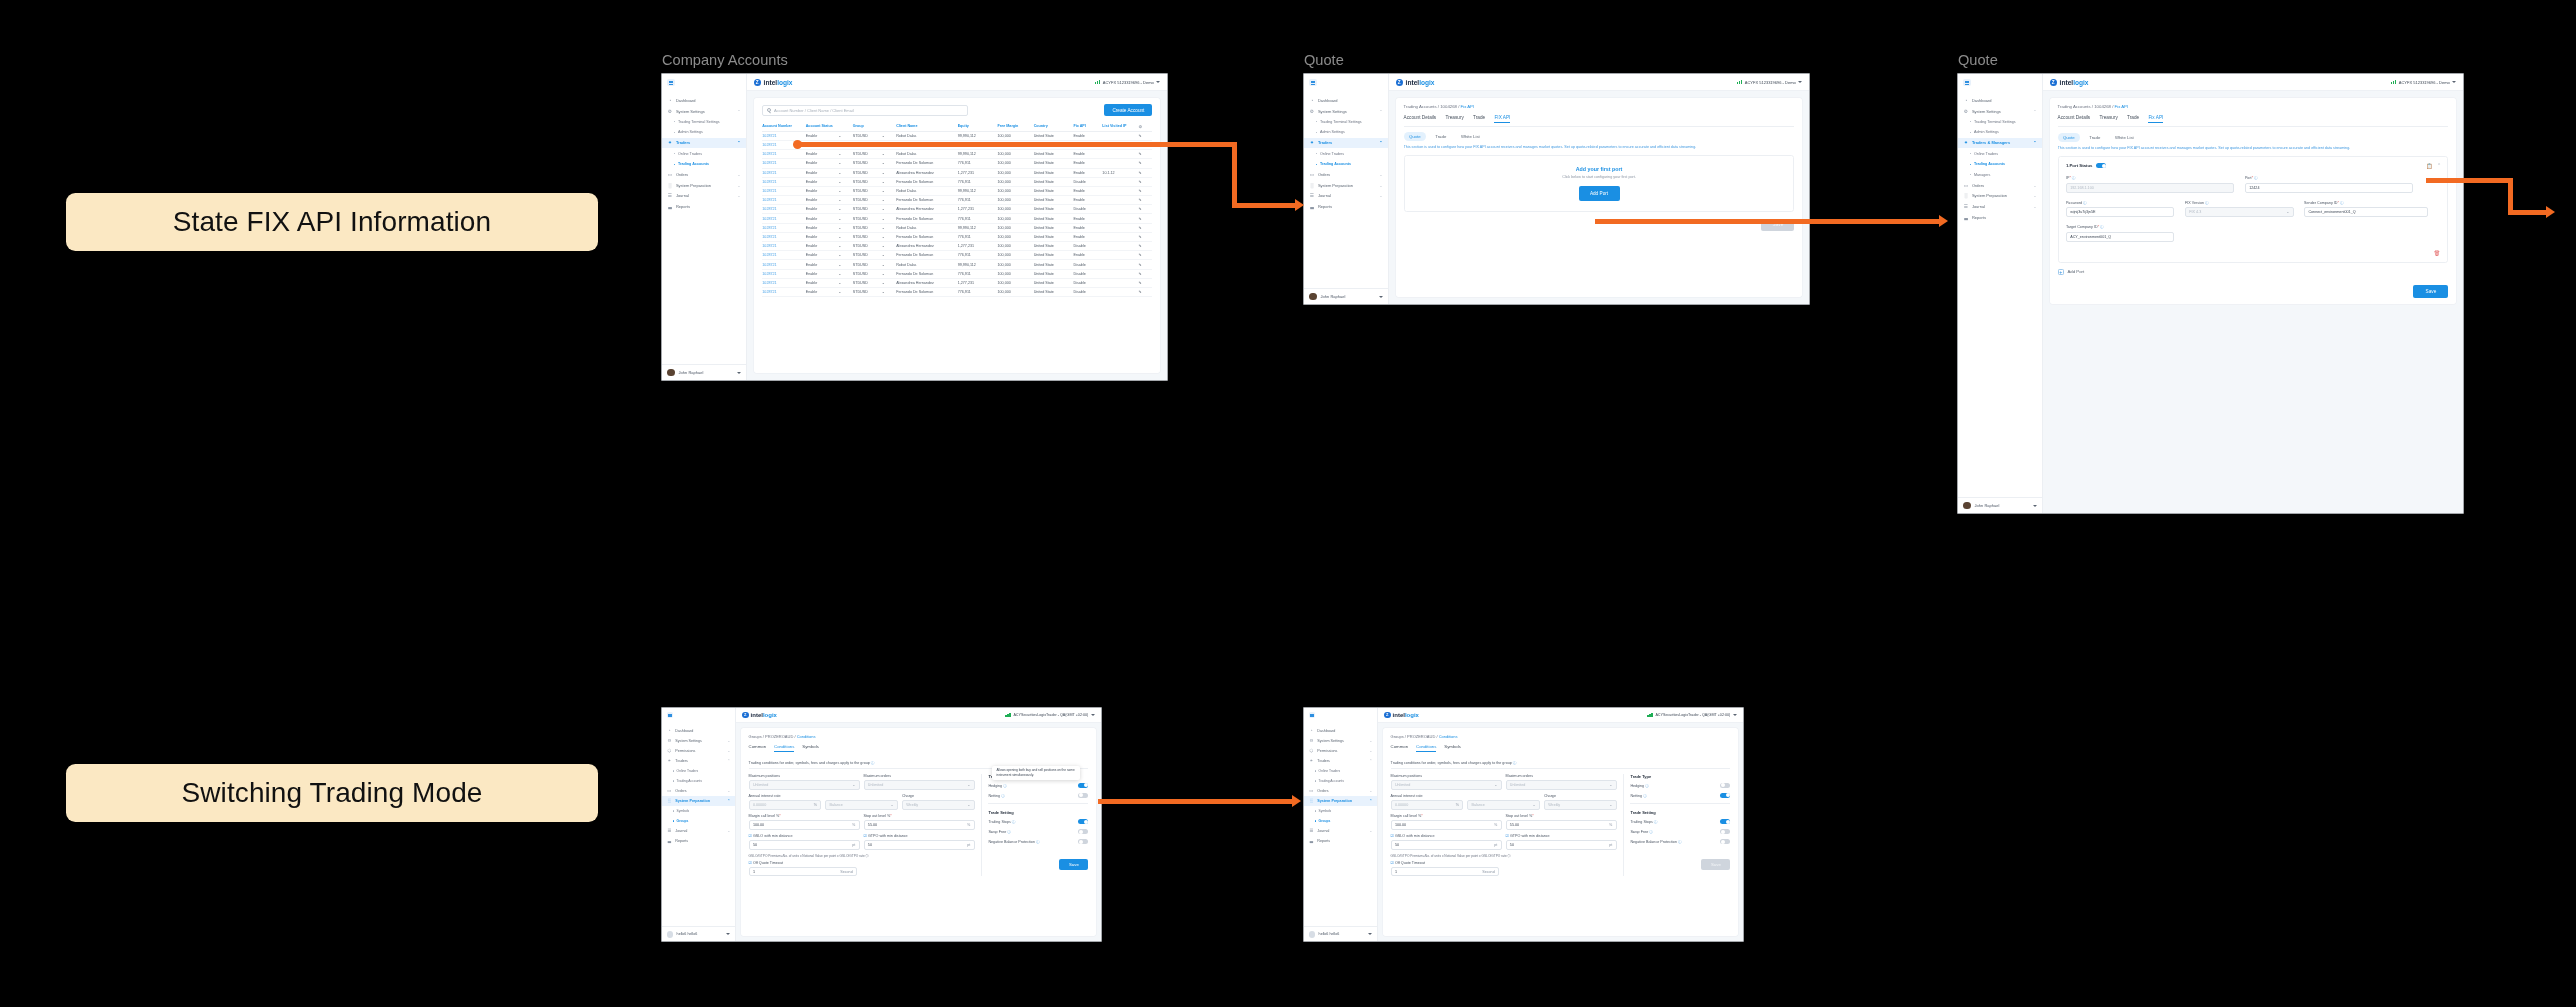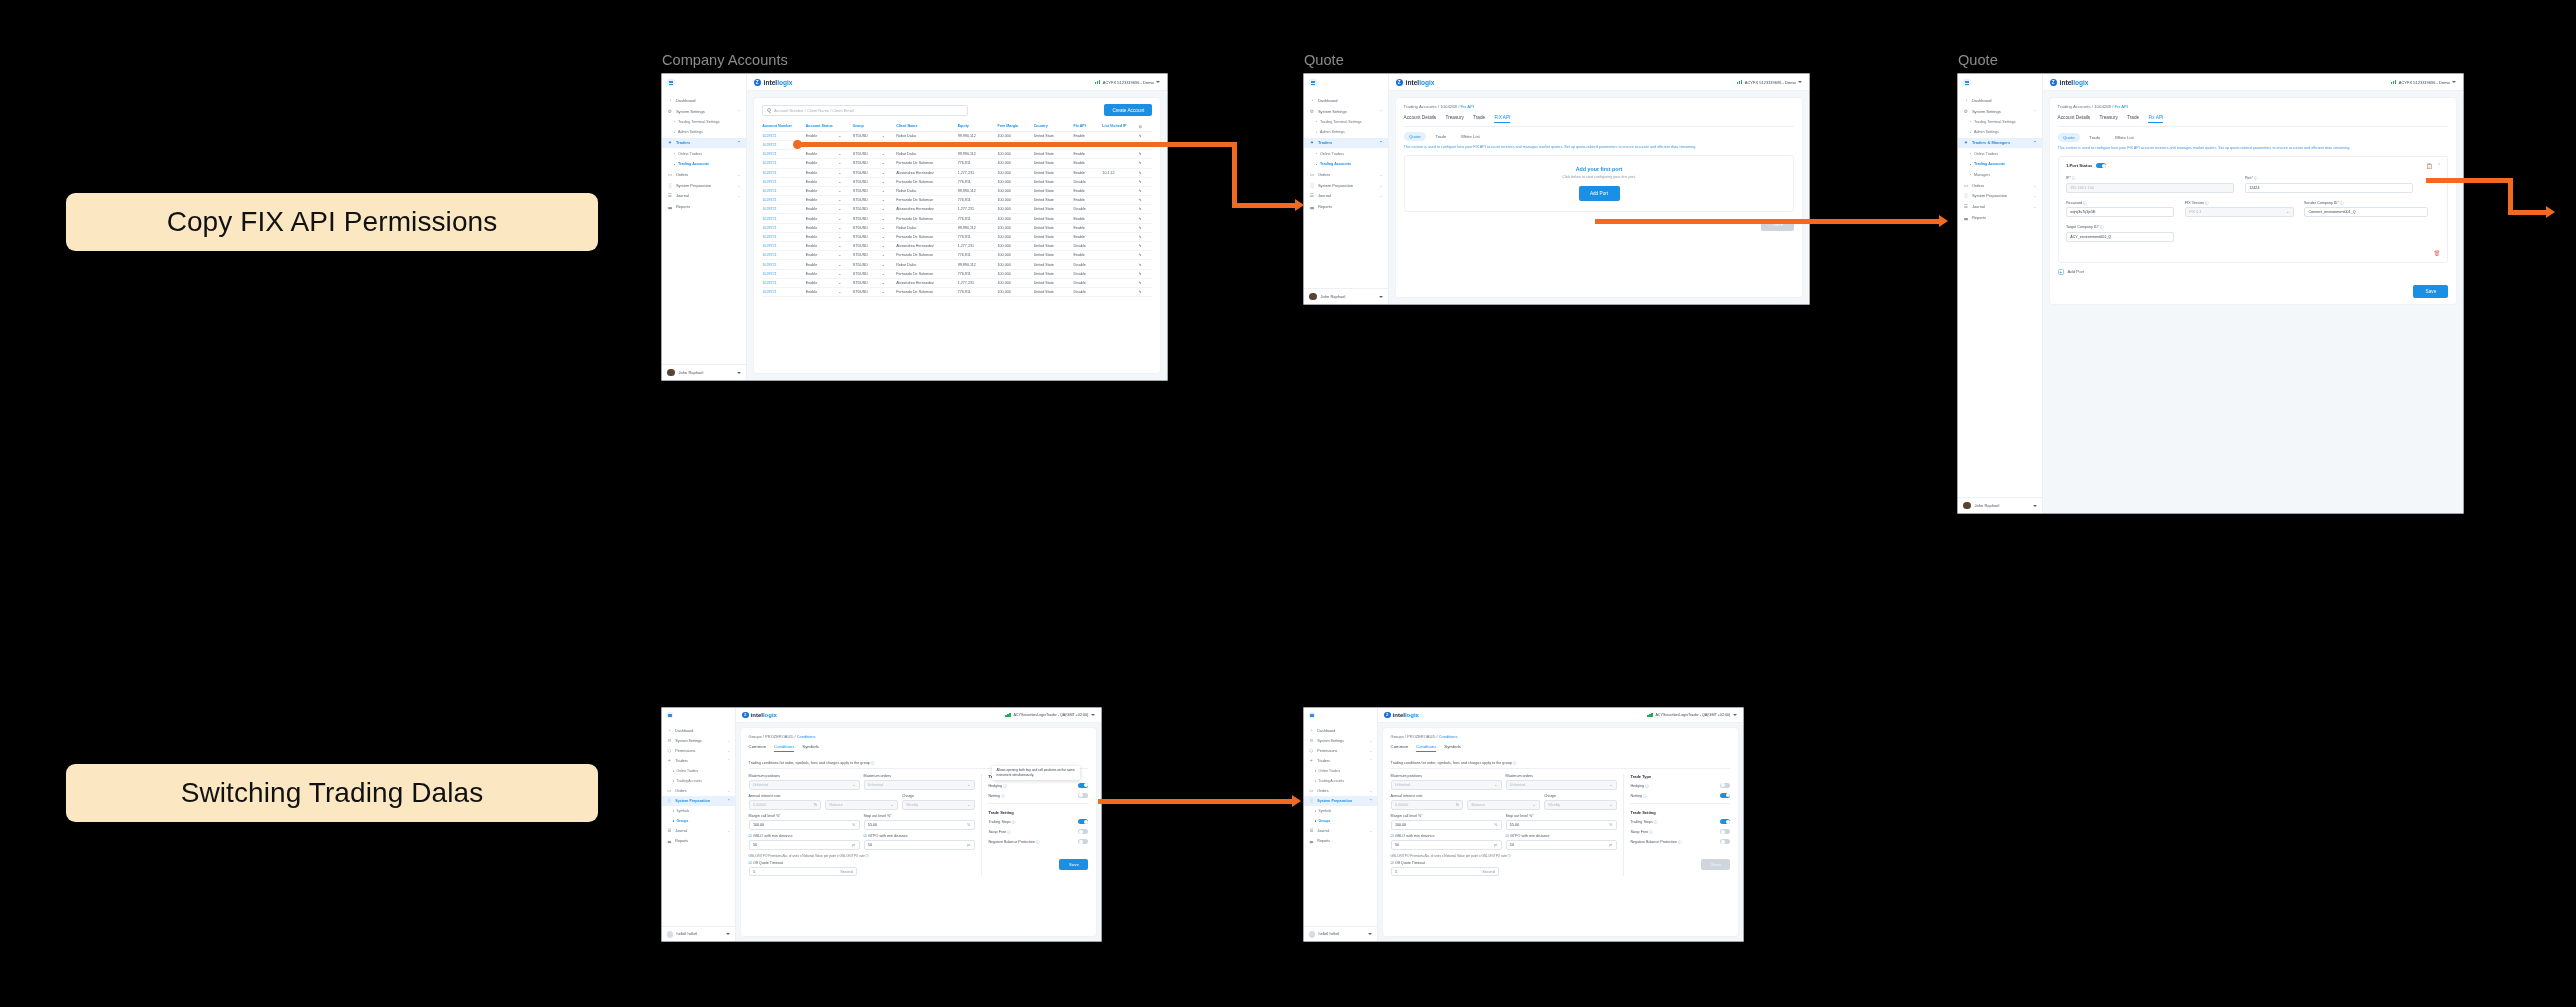"Copy FIX API Permissions" span { text: Copy FIX API Permissions -> State FIX API Information }
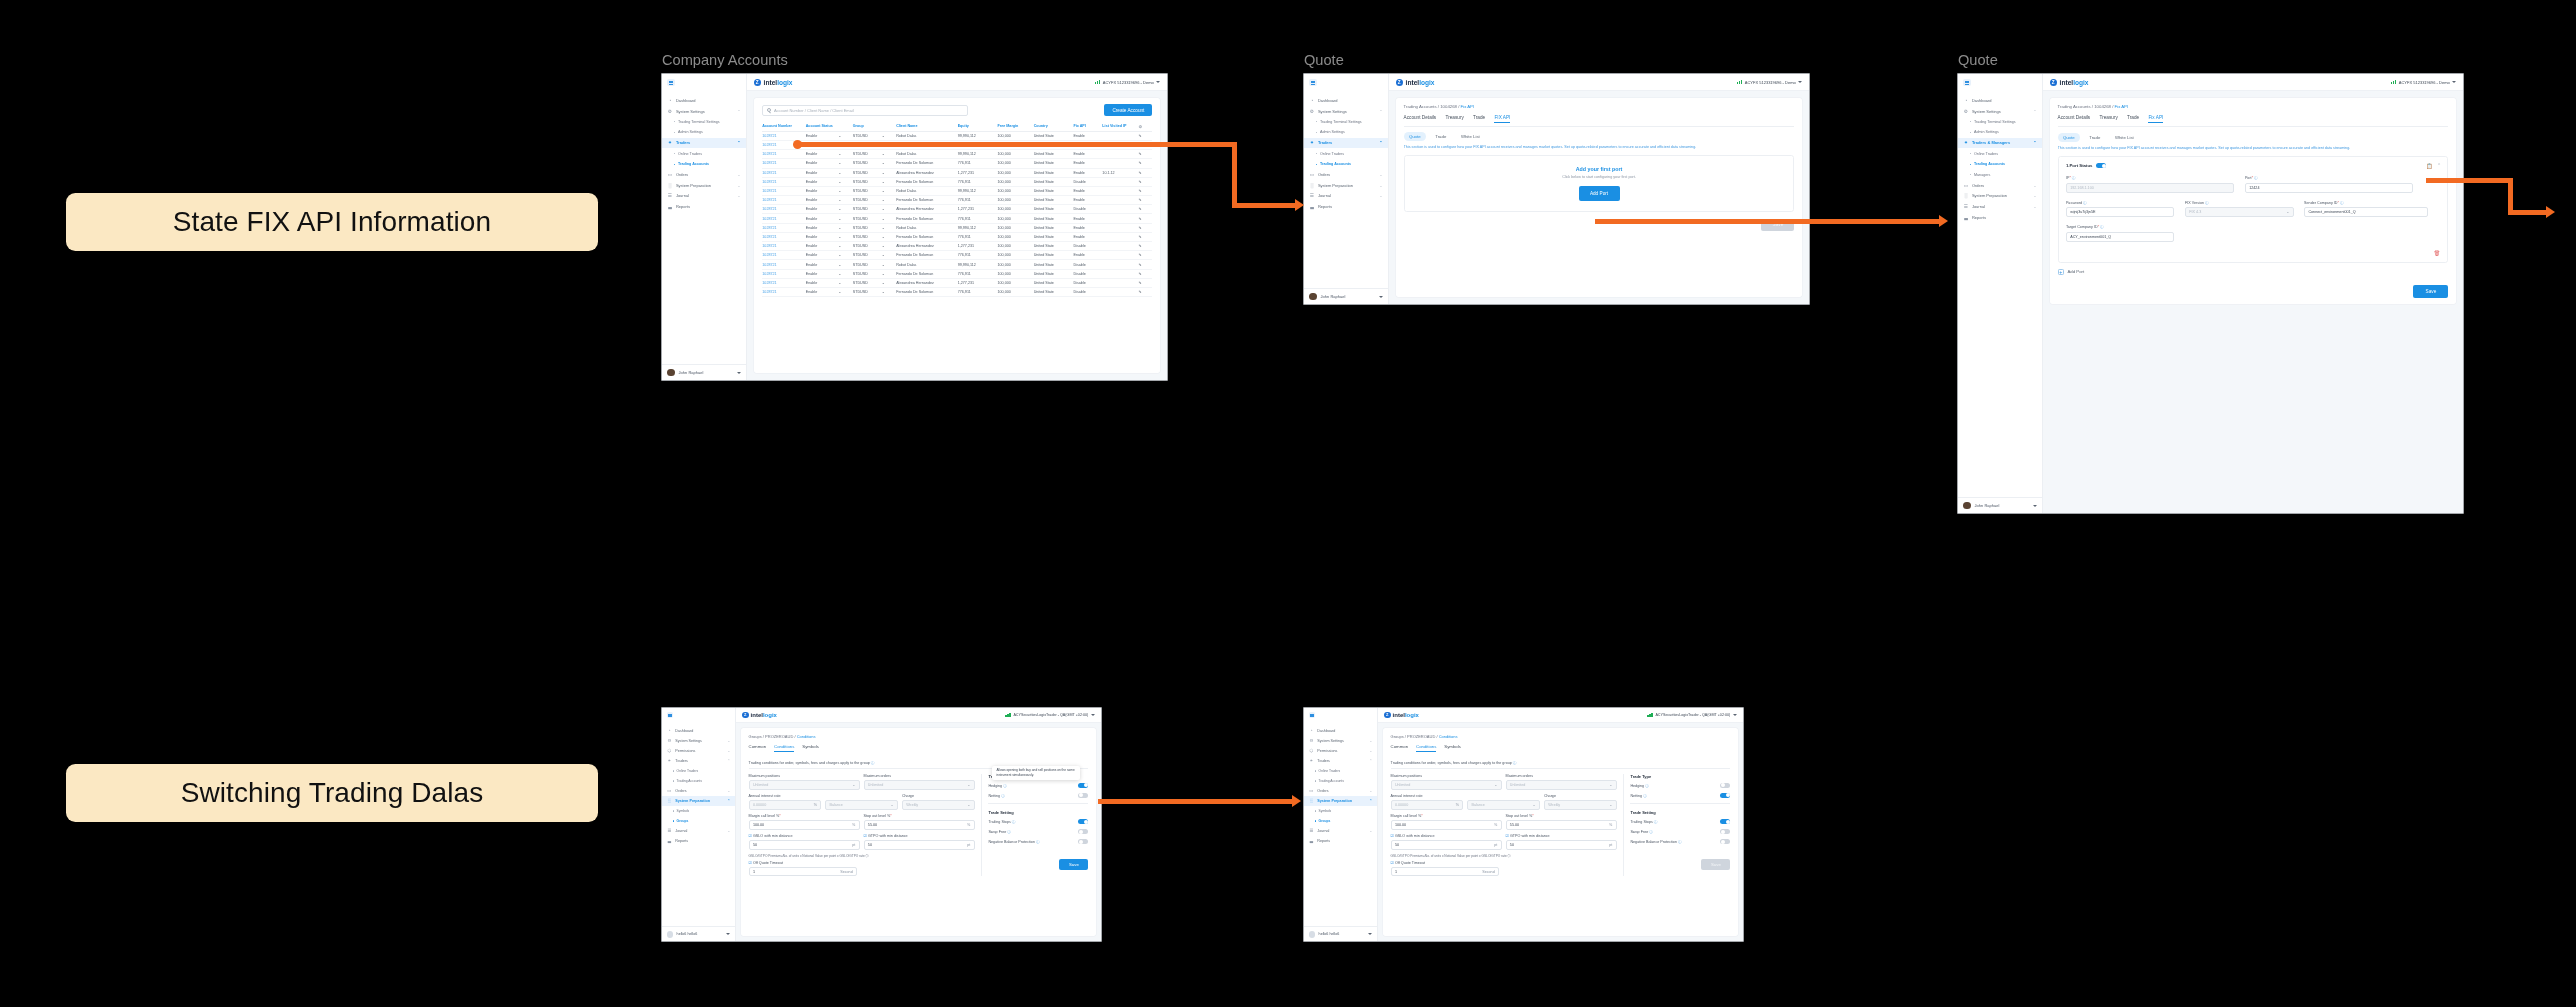"Switching Trading Dalas" span { text: Dalas -> Mode }
